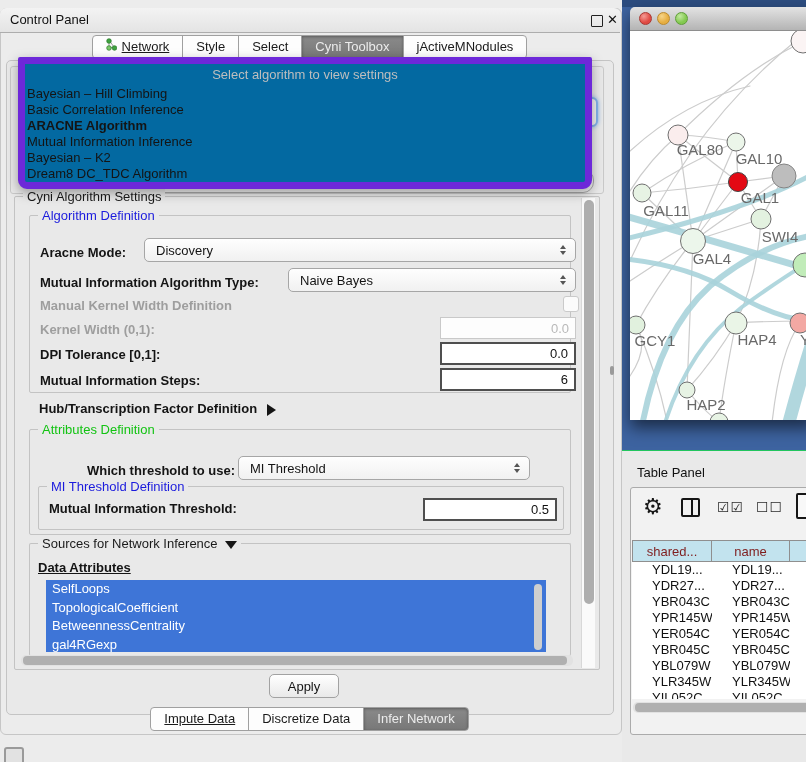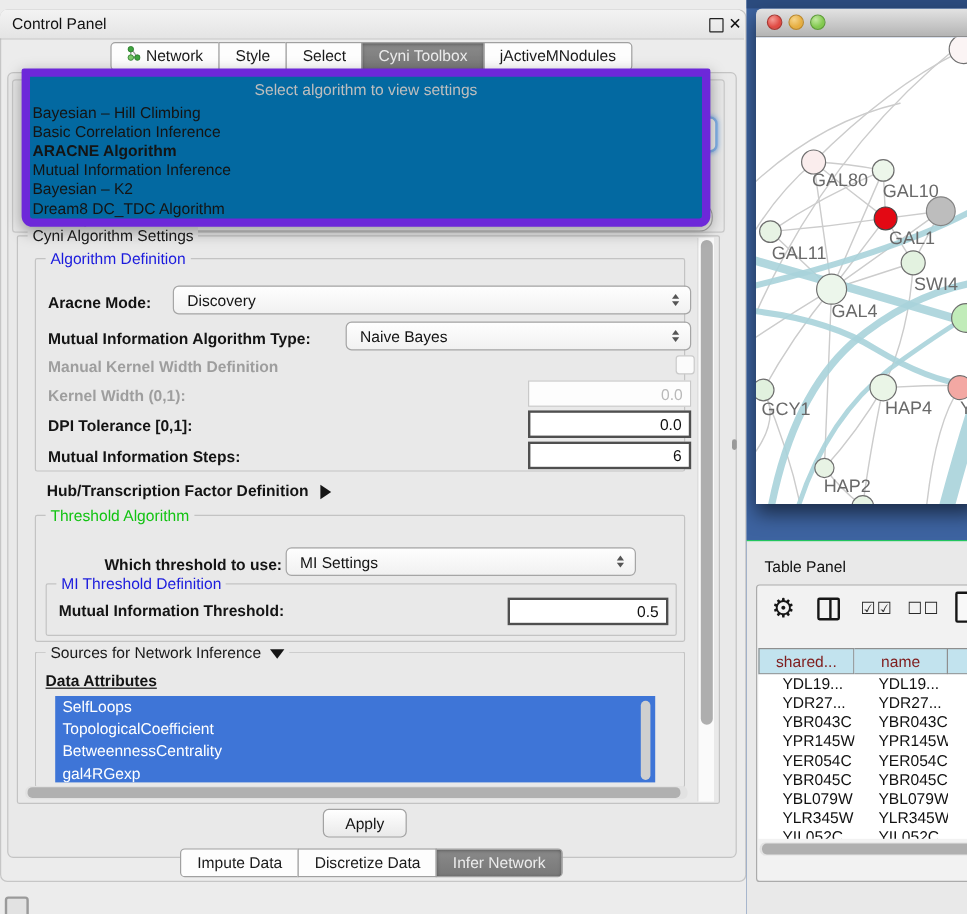"Network" .tab:first-child { text-decoration: none -> underline }
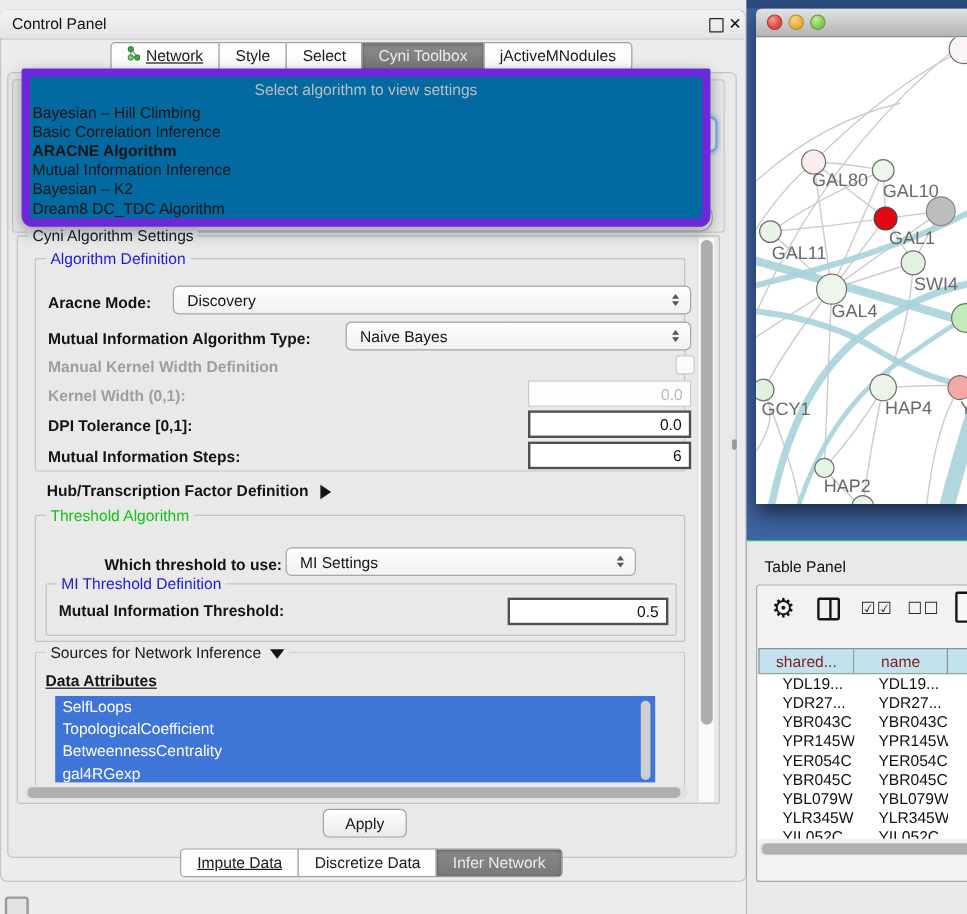"Threshold Algorithm" span.lg { text: Threshold Algorithm -> Attributes Definition }
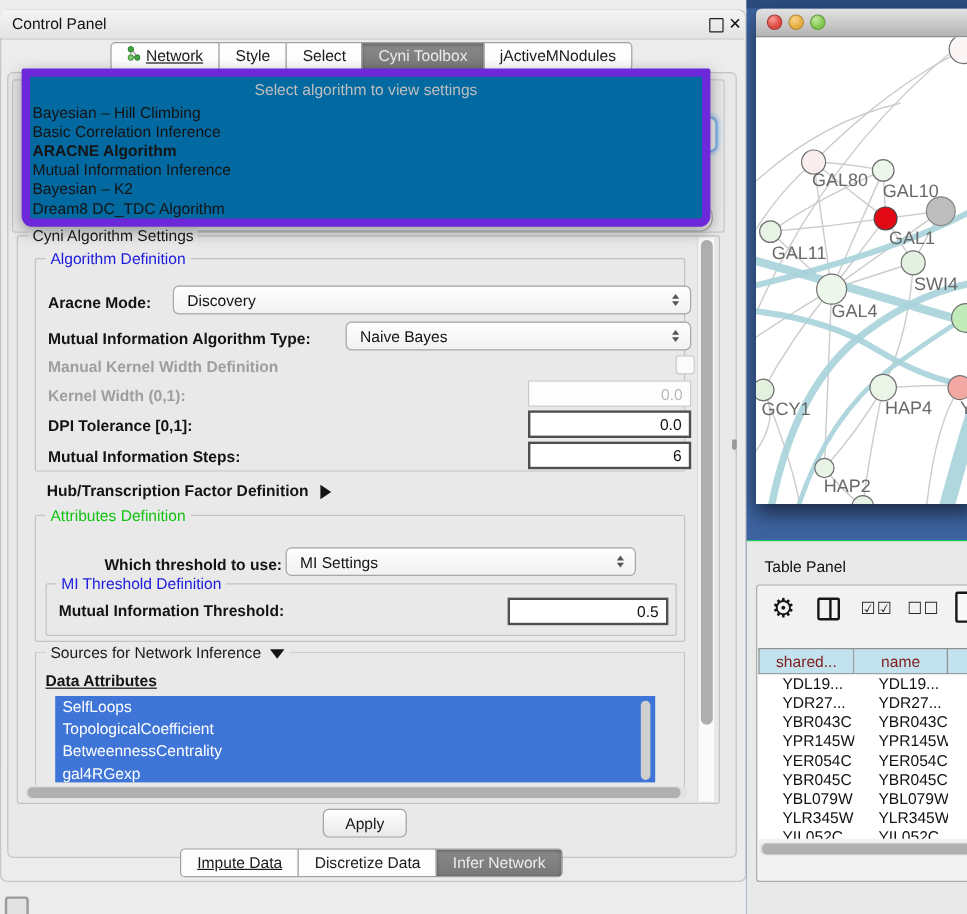"MI Settings" span.val { text: Settings -> Threshold }
